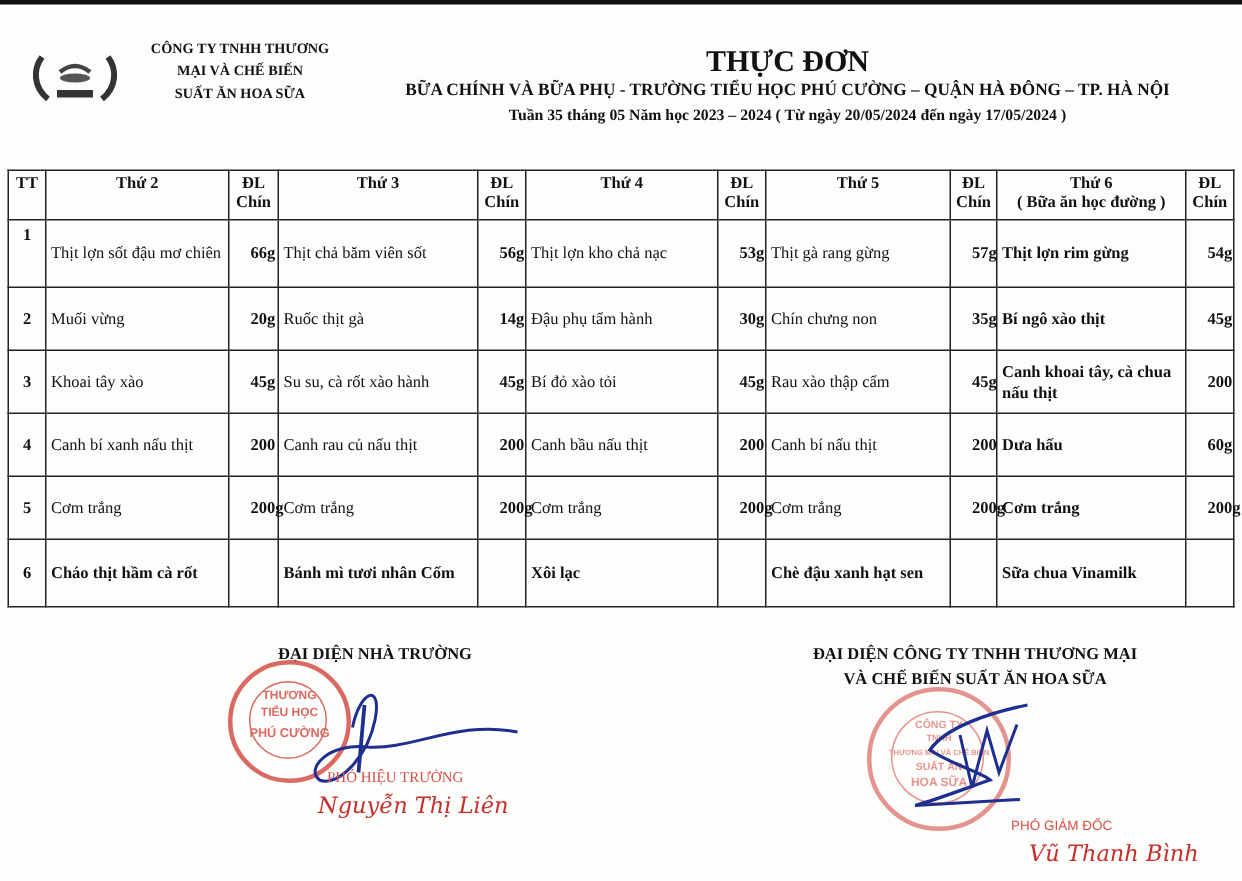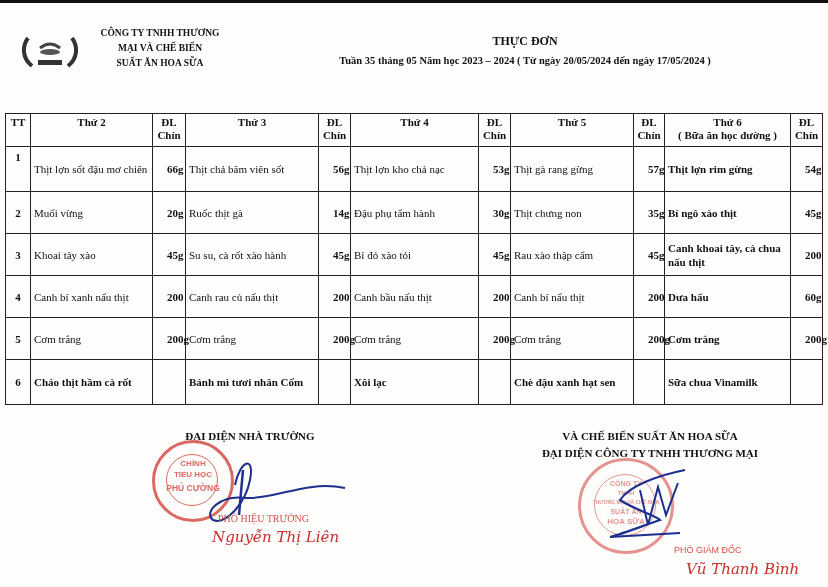"THỰC ĐƠN" .title-block .t1 { font-size: 12px -> 20px }
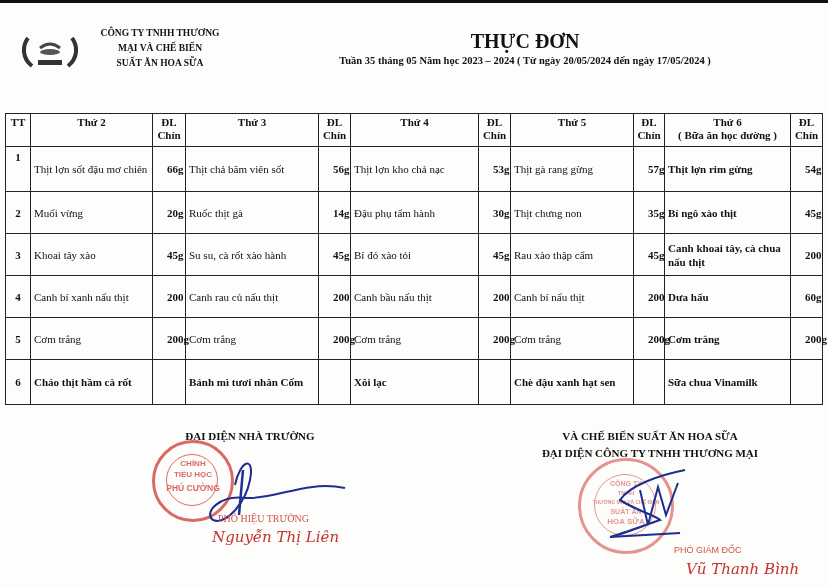"BỮA CHÍNH VÀ BỮA PHỤ" div.t2 { html: none -> <div>BỮA CHÍNH VÀ BỮA PHỤ - TRƯỜNG TIỂU HỌC PHÚ CƯỜNG – QUẬN HÀ ĐÔNG – TP. HÀ NỘI</div> }
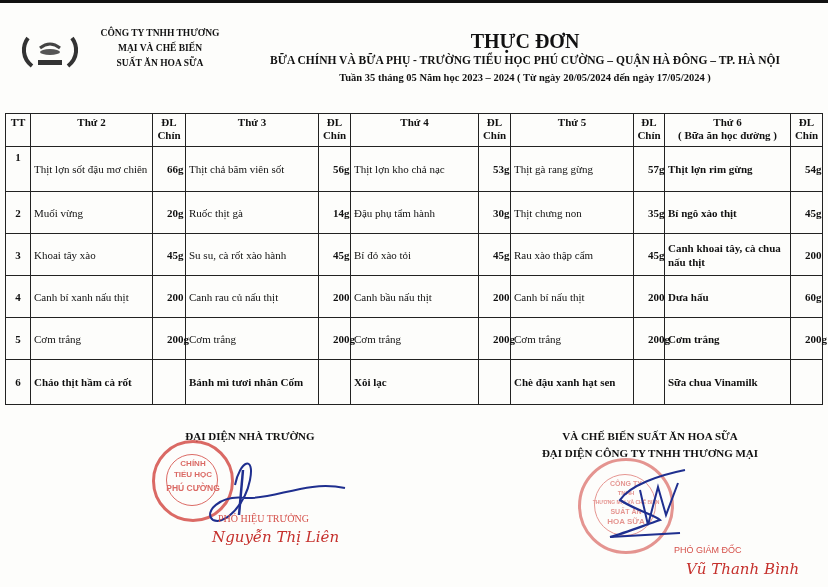"Thịt chưng non" td { text: Thịt -> Chín }
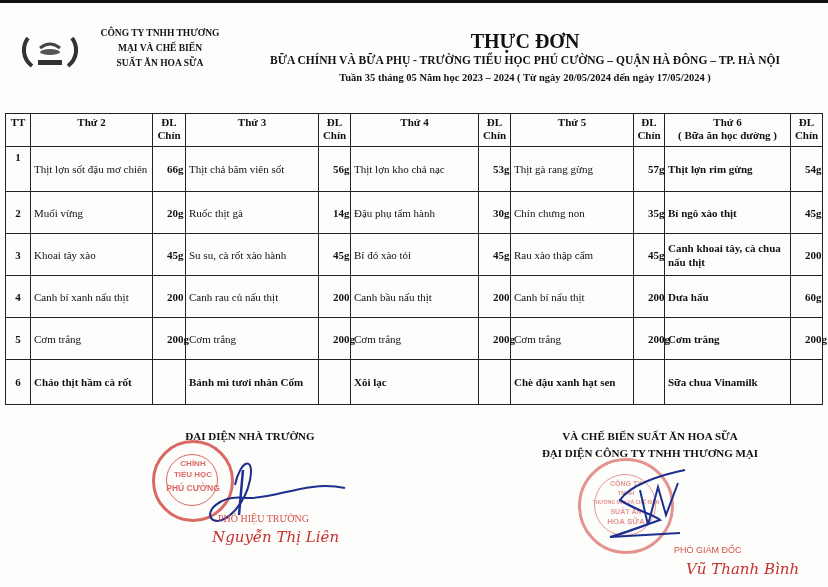"VÀ CHẾ BIẾN SUẤT ĂN" div.sig-title { order: before "ĐẠI DIỆN CÔNG TY TNHH" -> after "ĐẠI DIỆN CÔNG TY TNHH" }
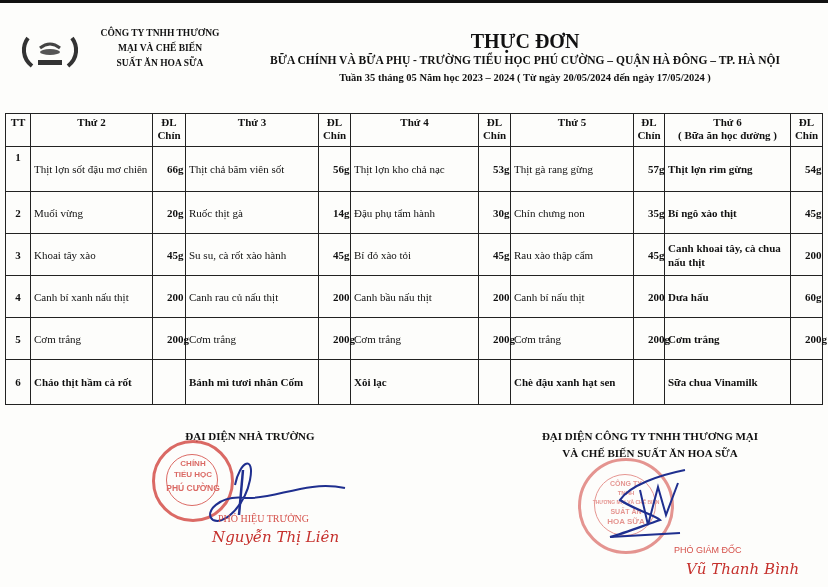"CHÍNH" div.stamp-text { text: CHÍNH -> THƯƠNG }
